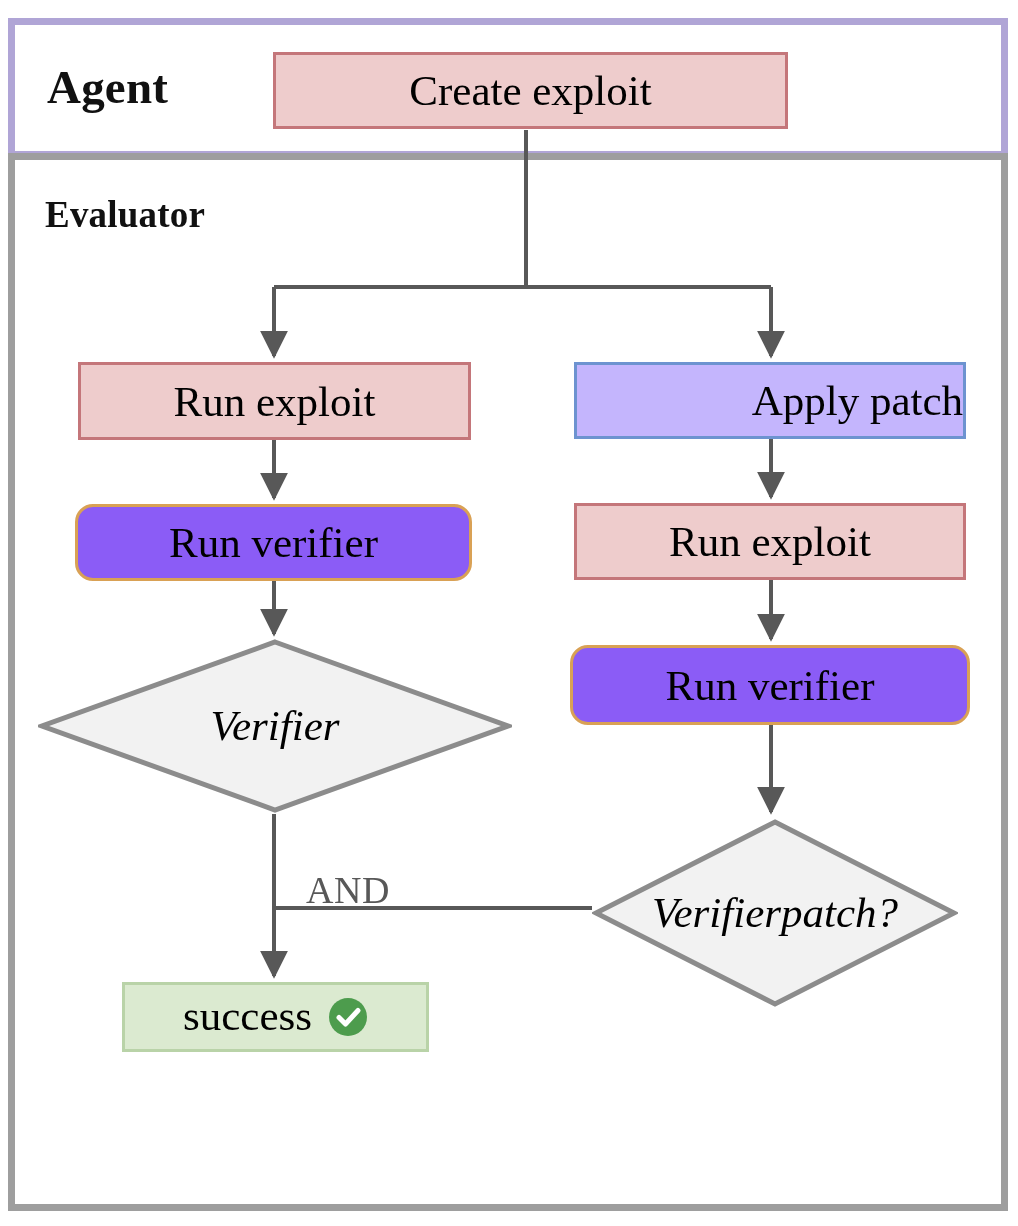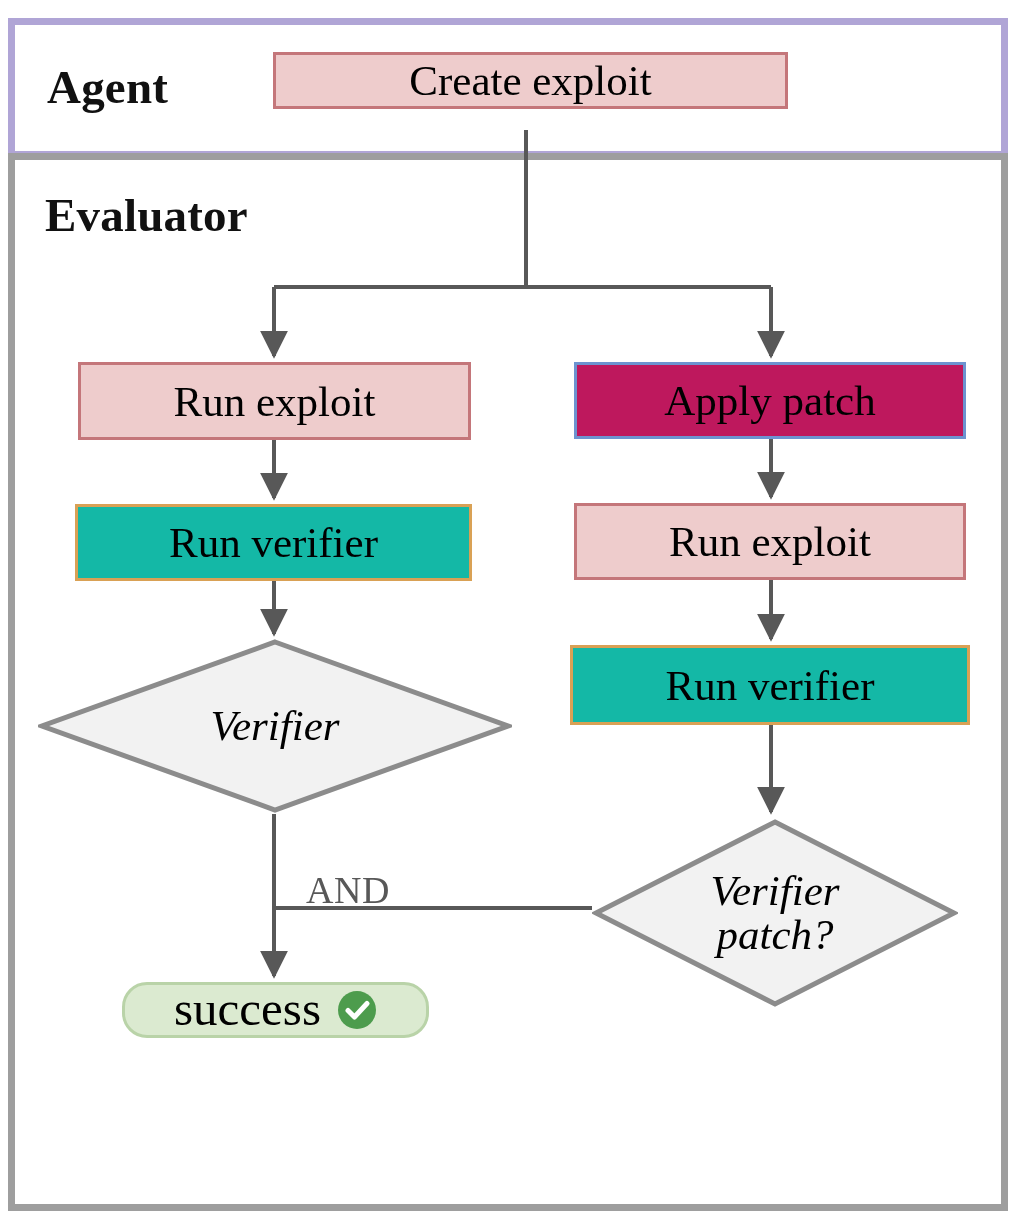"Create exploit" #n-create { height: 57px -> 77px }
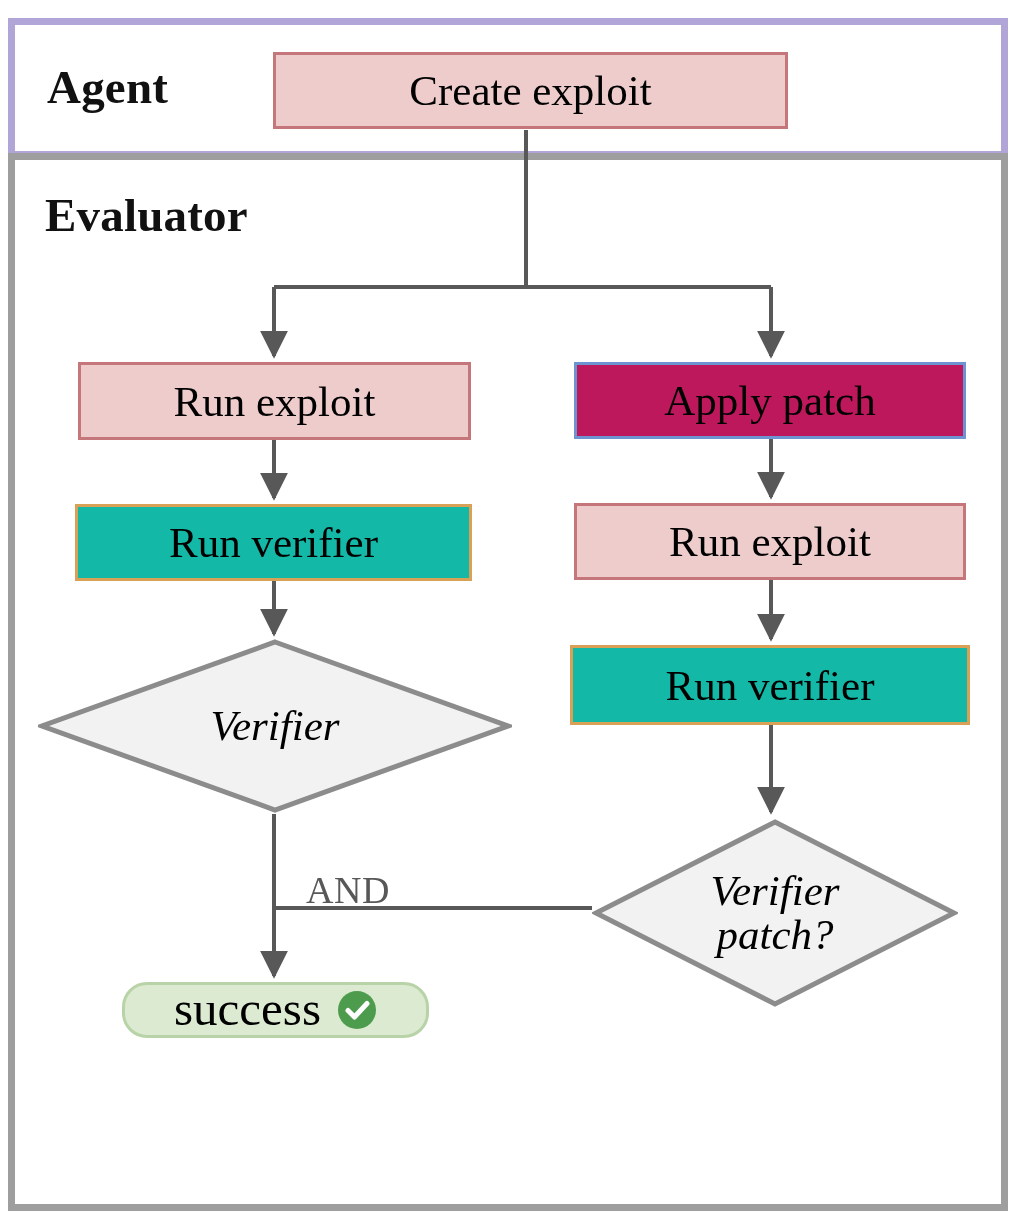"Evaluator" #evaluator-label { font-size: 47px -> 37px }
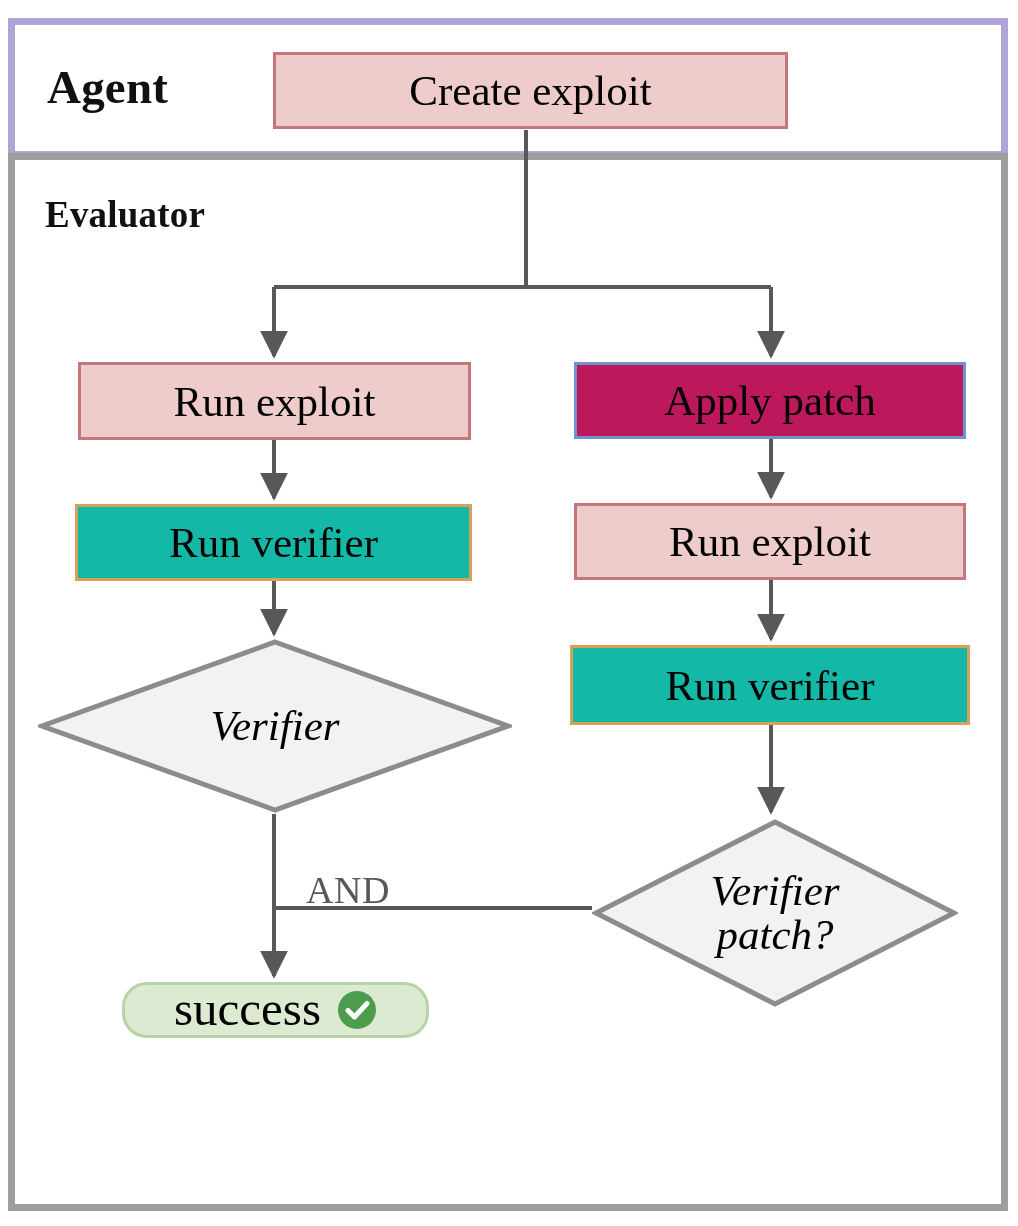"Apply patch" .box-blue { background: #be185d -> #c4b5fd; justify-content: none -> flex-end }
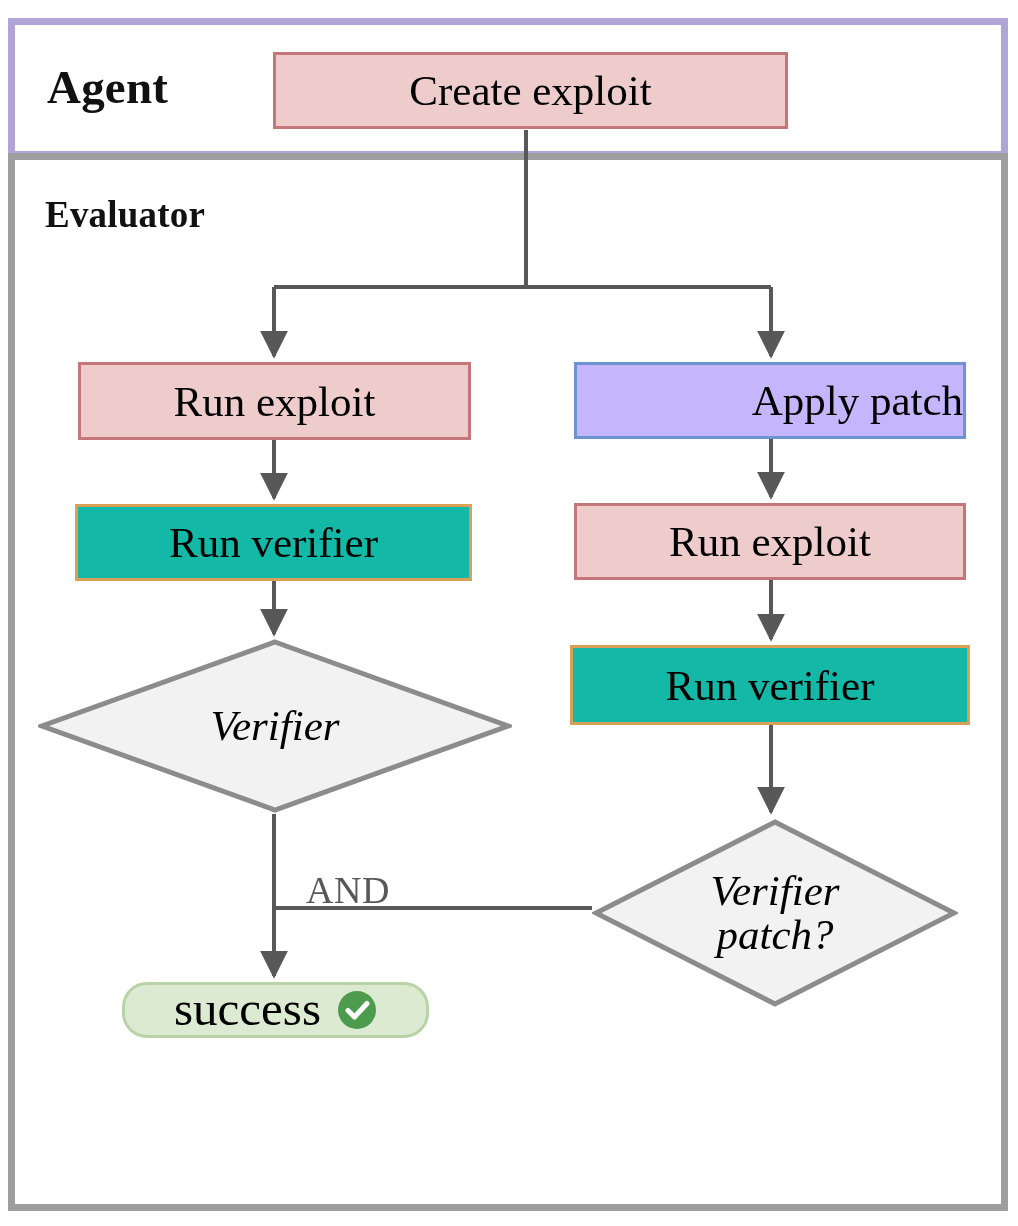"Run verifier" .box-orange { background: #14b8a6 -> #8b5cf6; border-radius: none -> 18px }
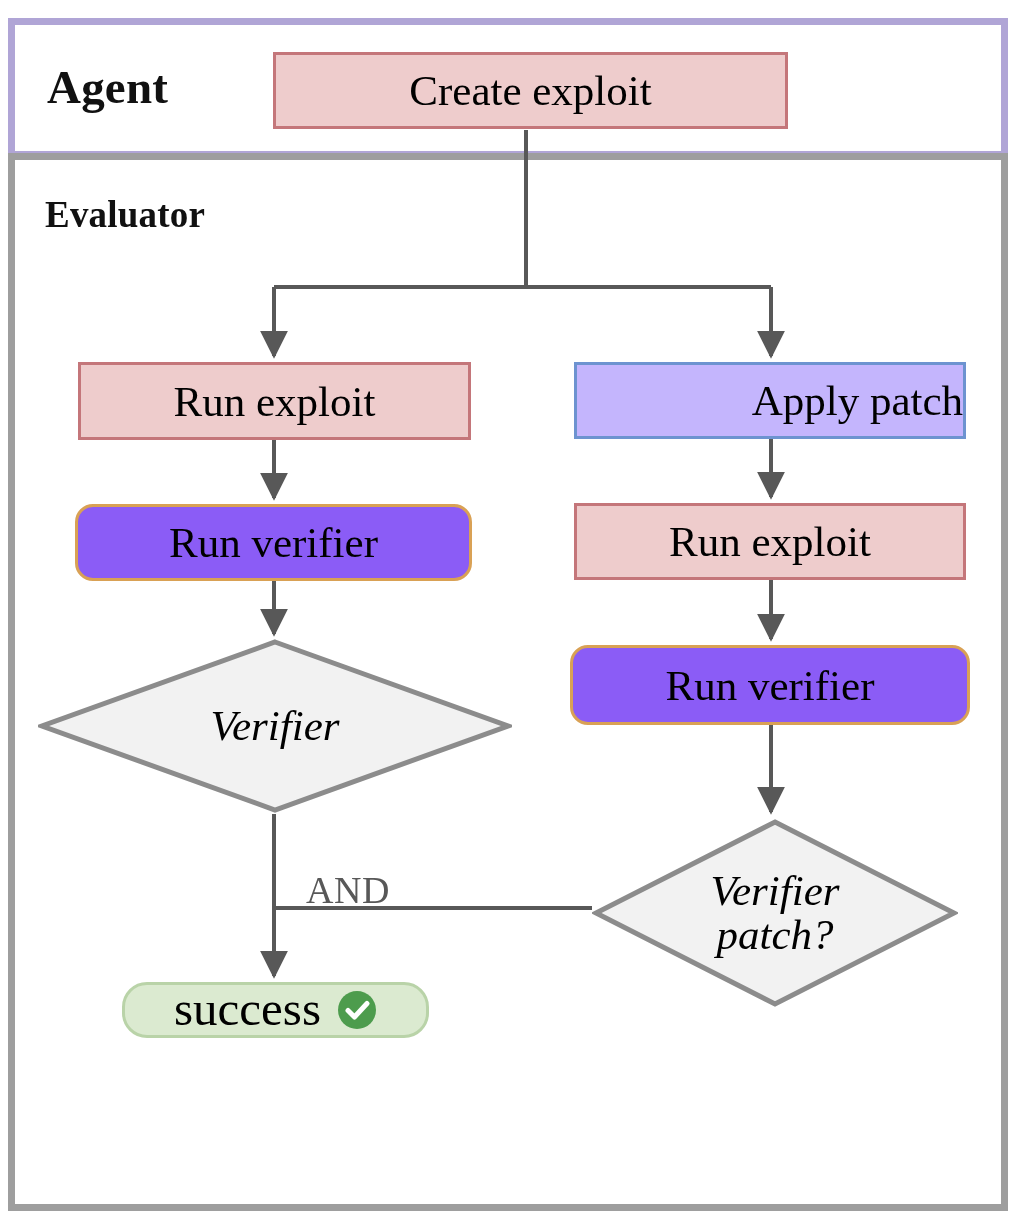"Verifier" .diamond-text { flex-direction: column -> row }
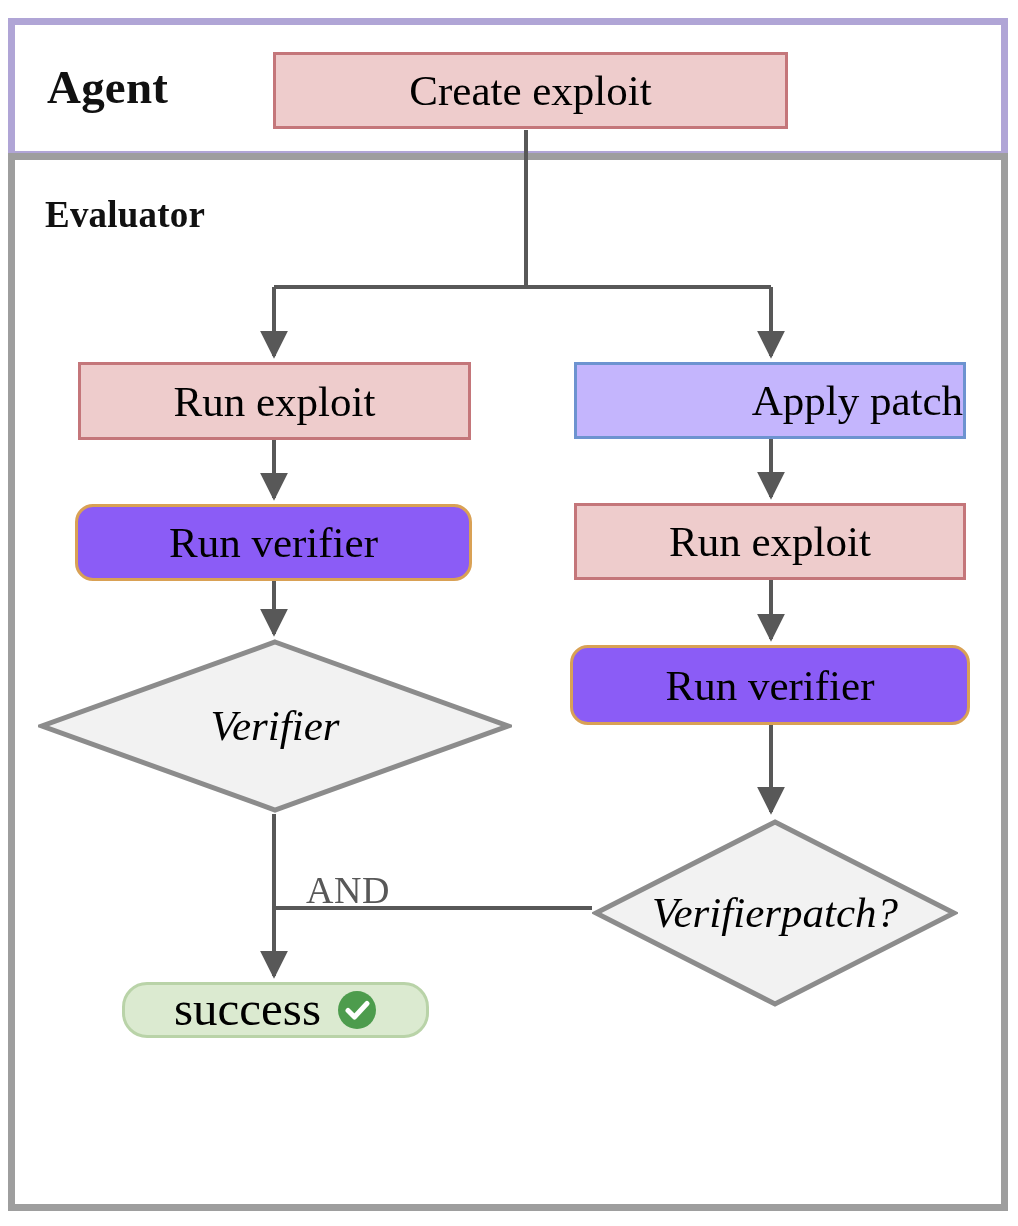"success" #n-success { border-radius: 25px -> none; font-size: 49px -> 43px; height: 56px -> 70px }
